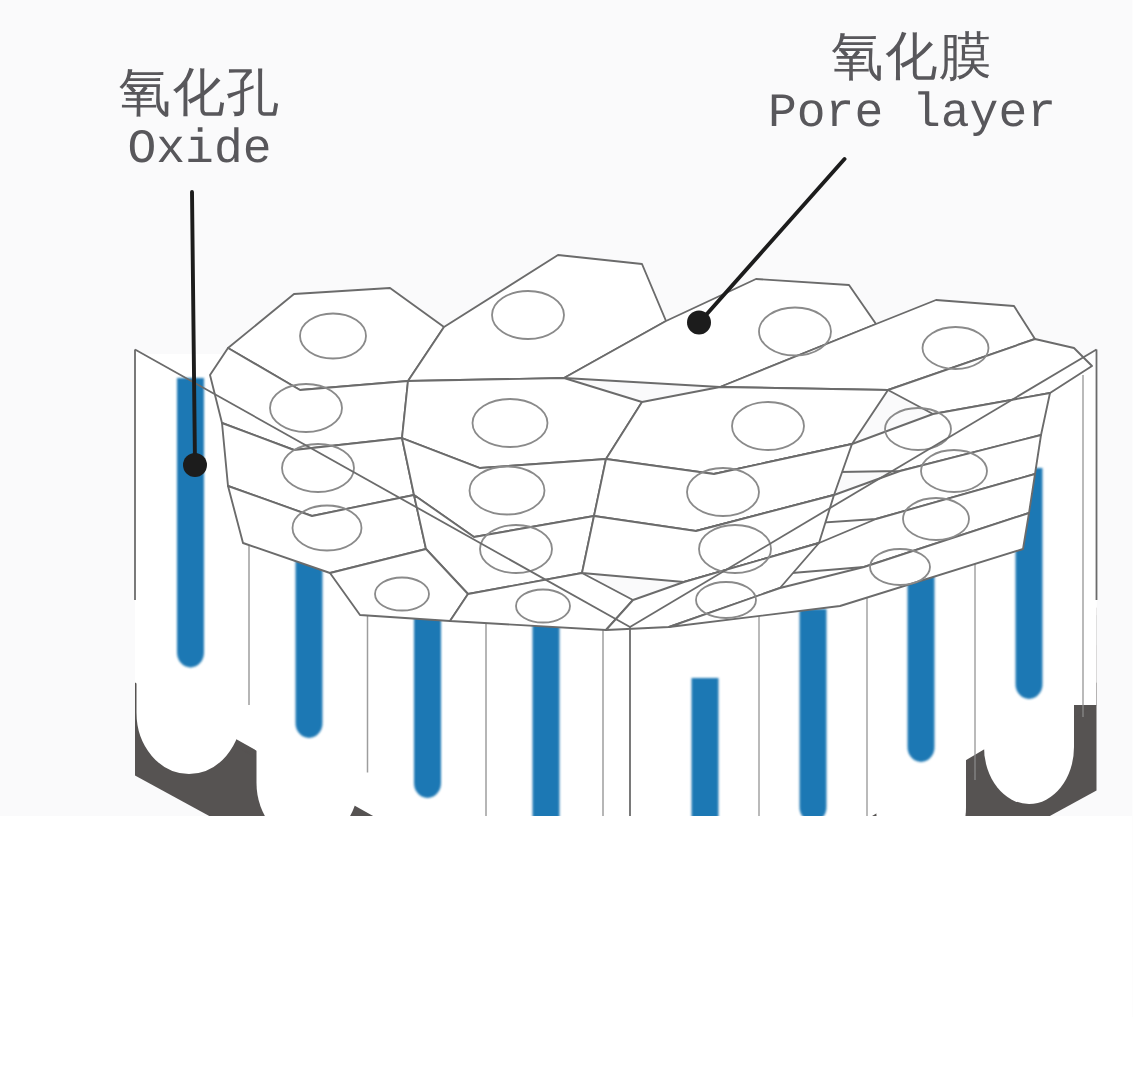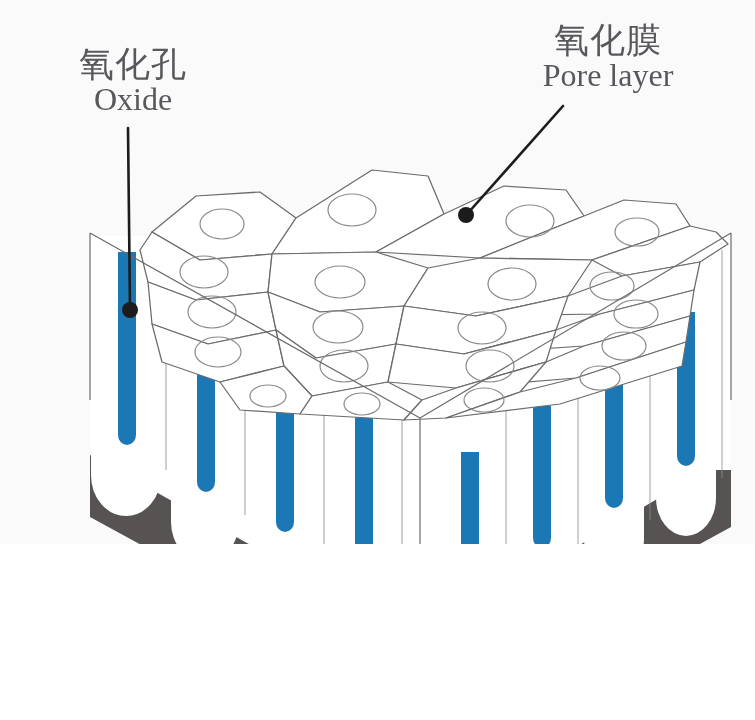"氧化孔" #stage { font-family: Liberation Serif, serif -> Liberation Mono, monospace }
